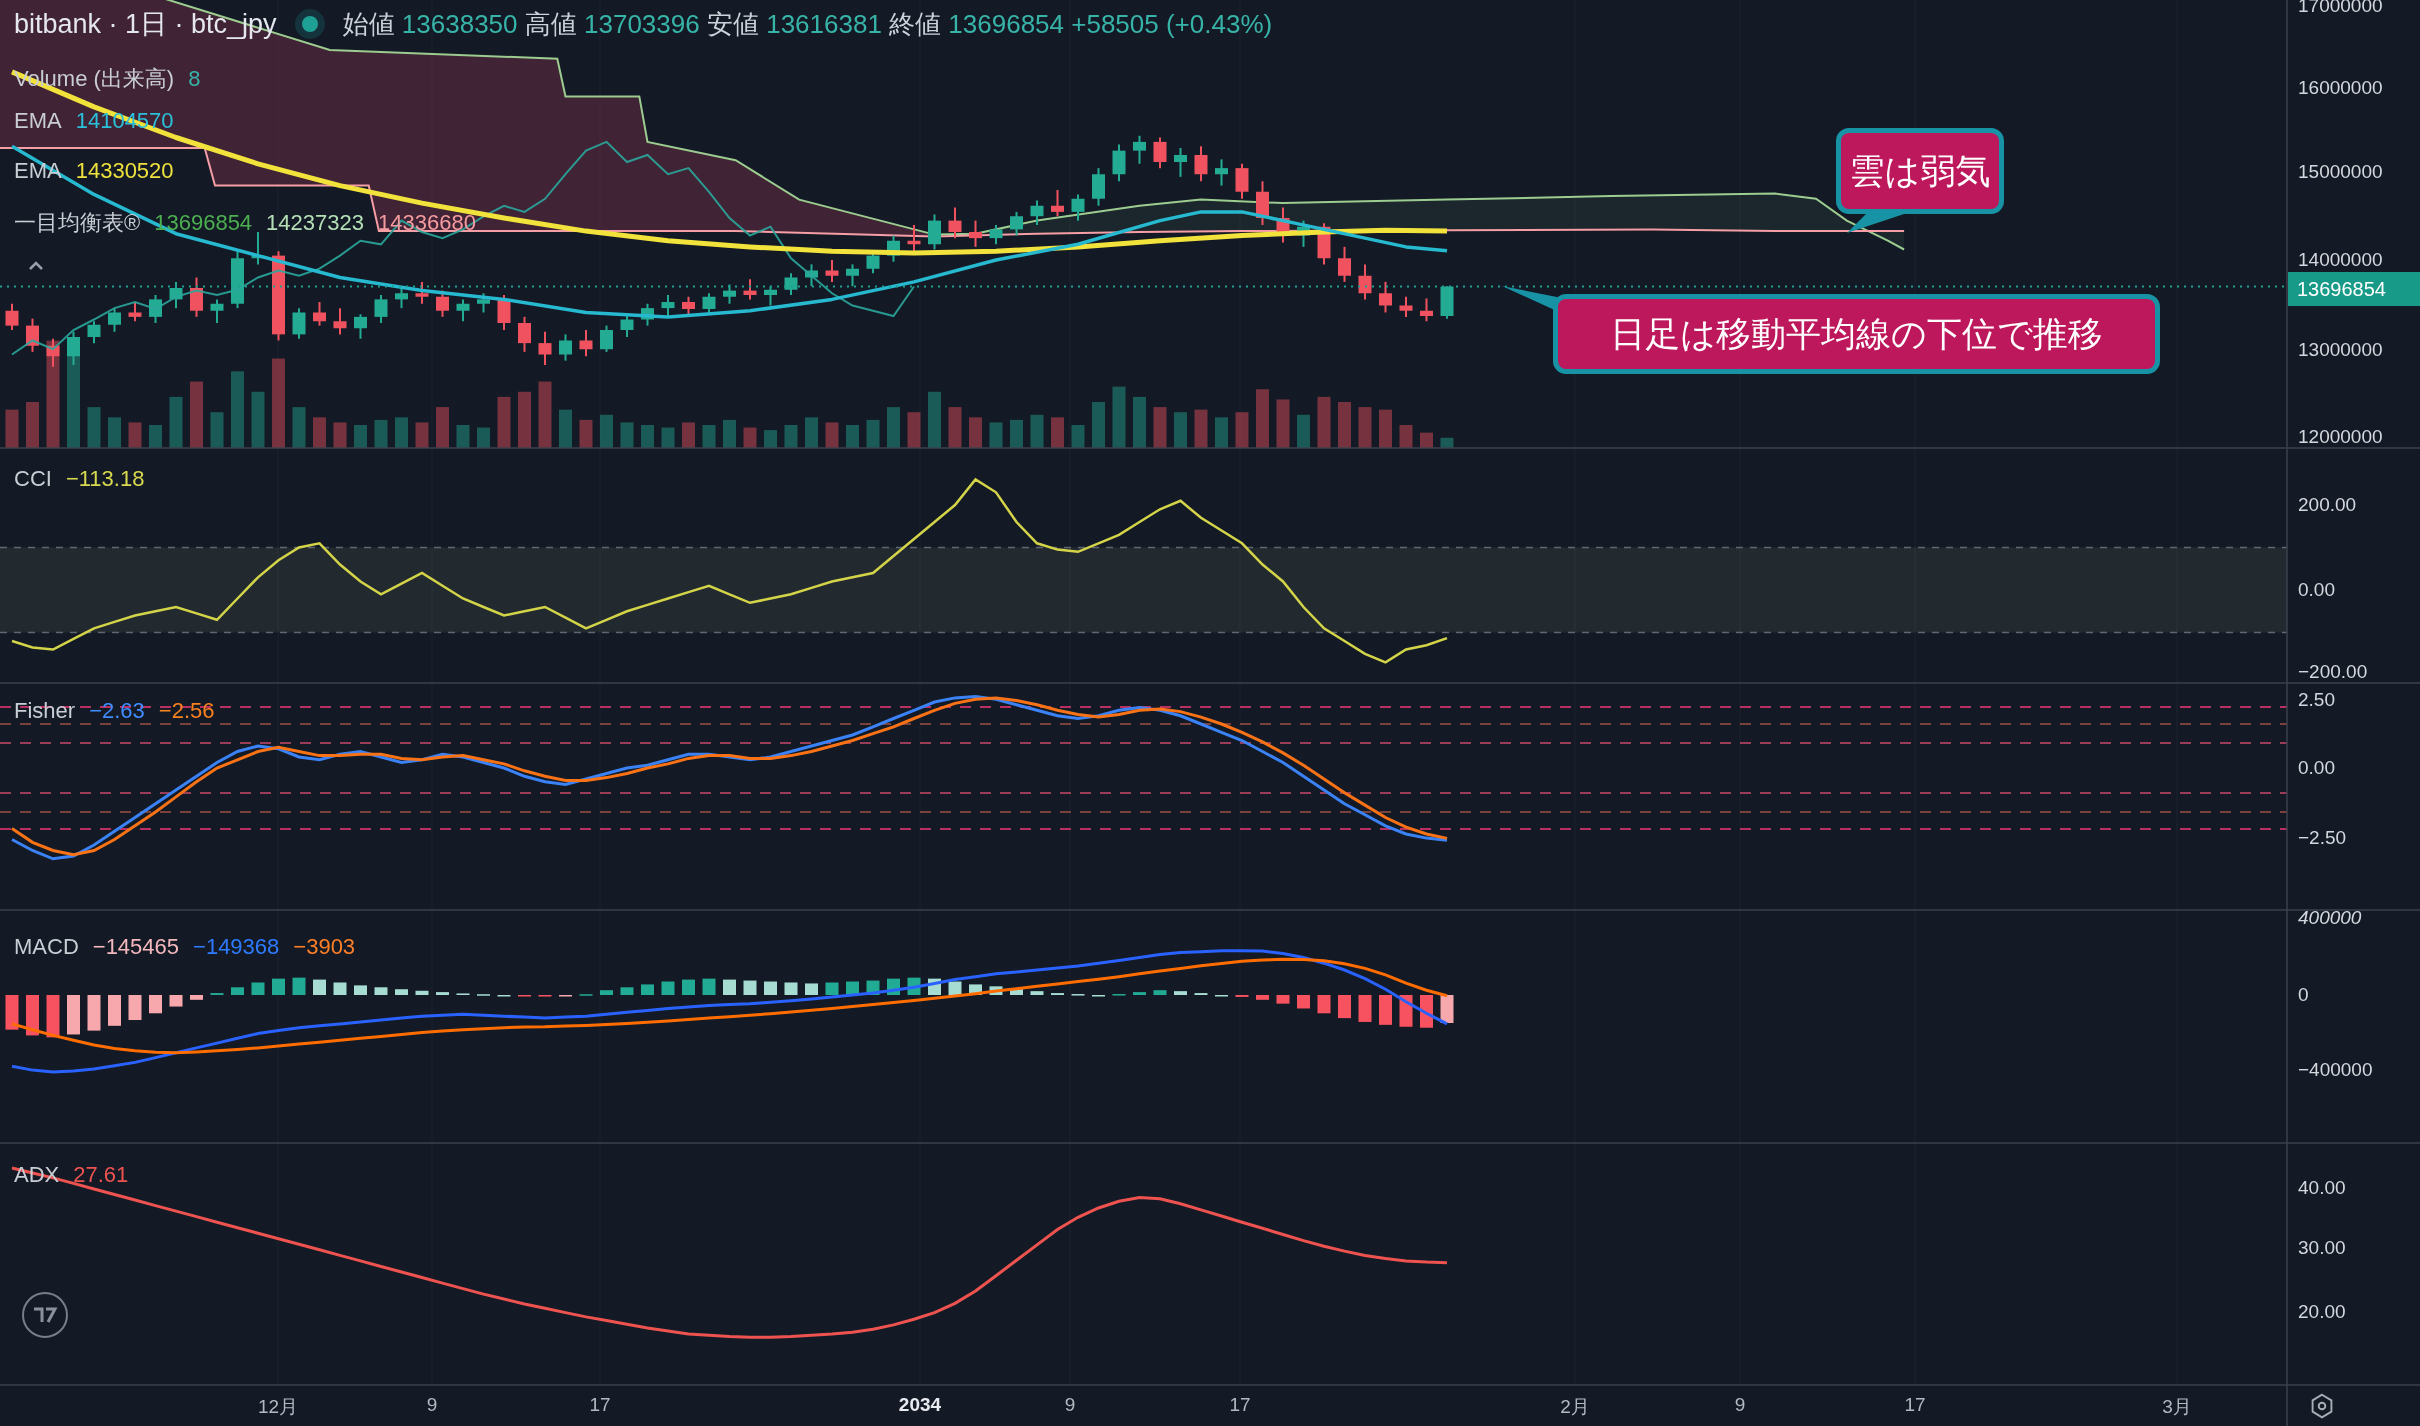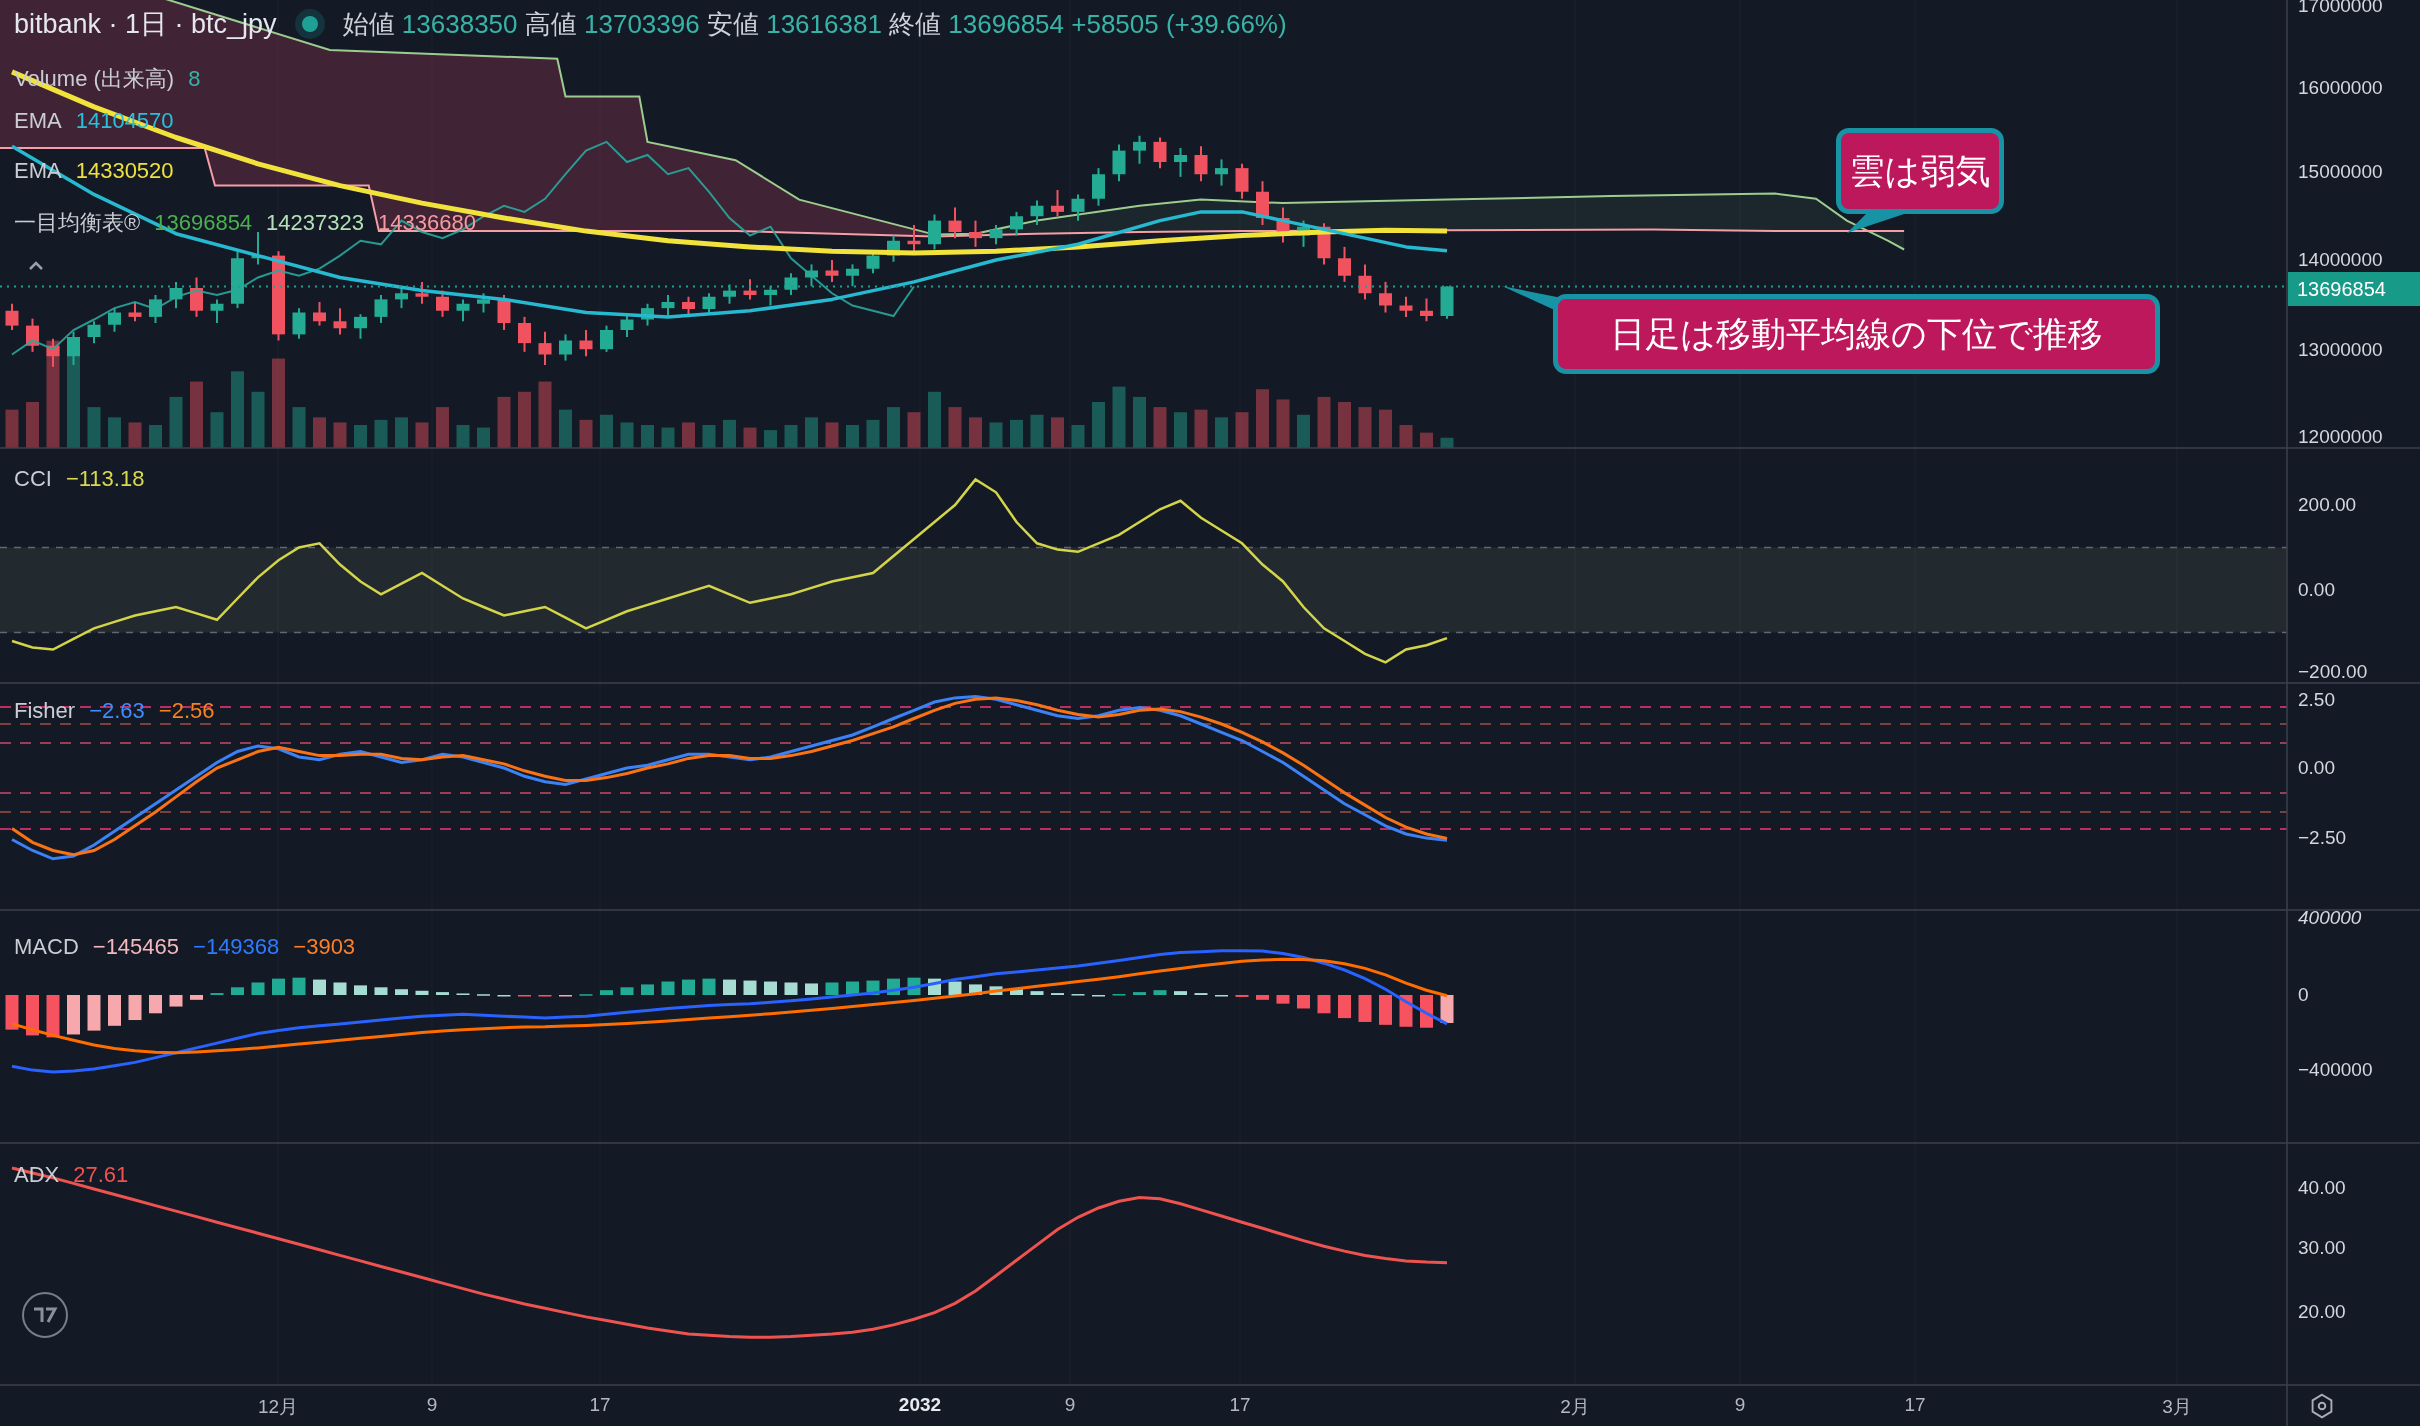"+58505 (+39.66%)" span.hv { text: +39.66% -> +0.43% }
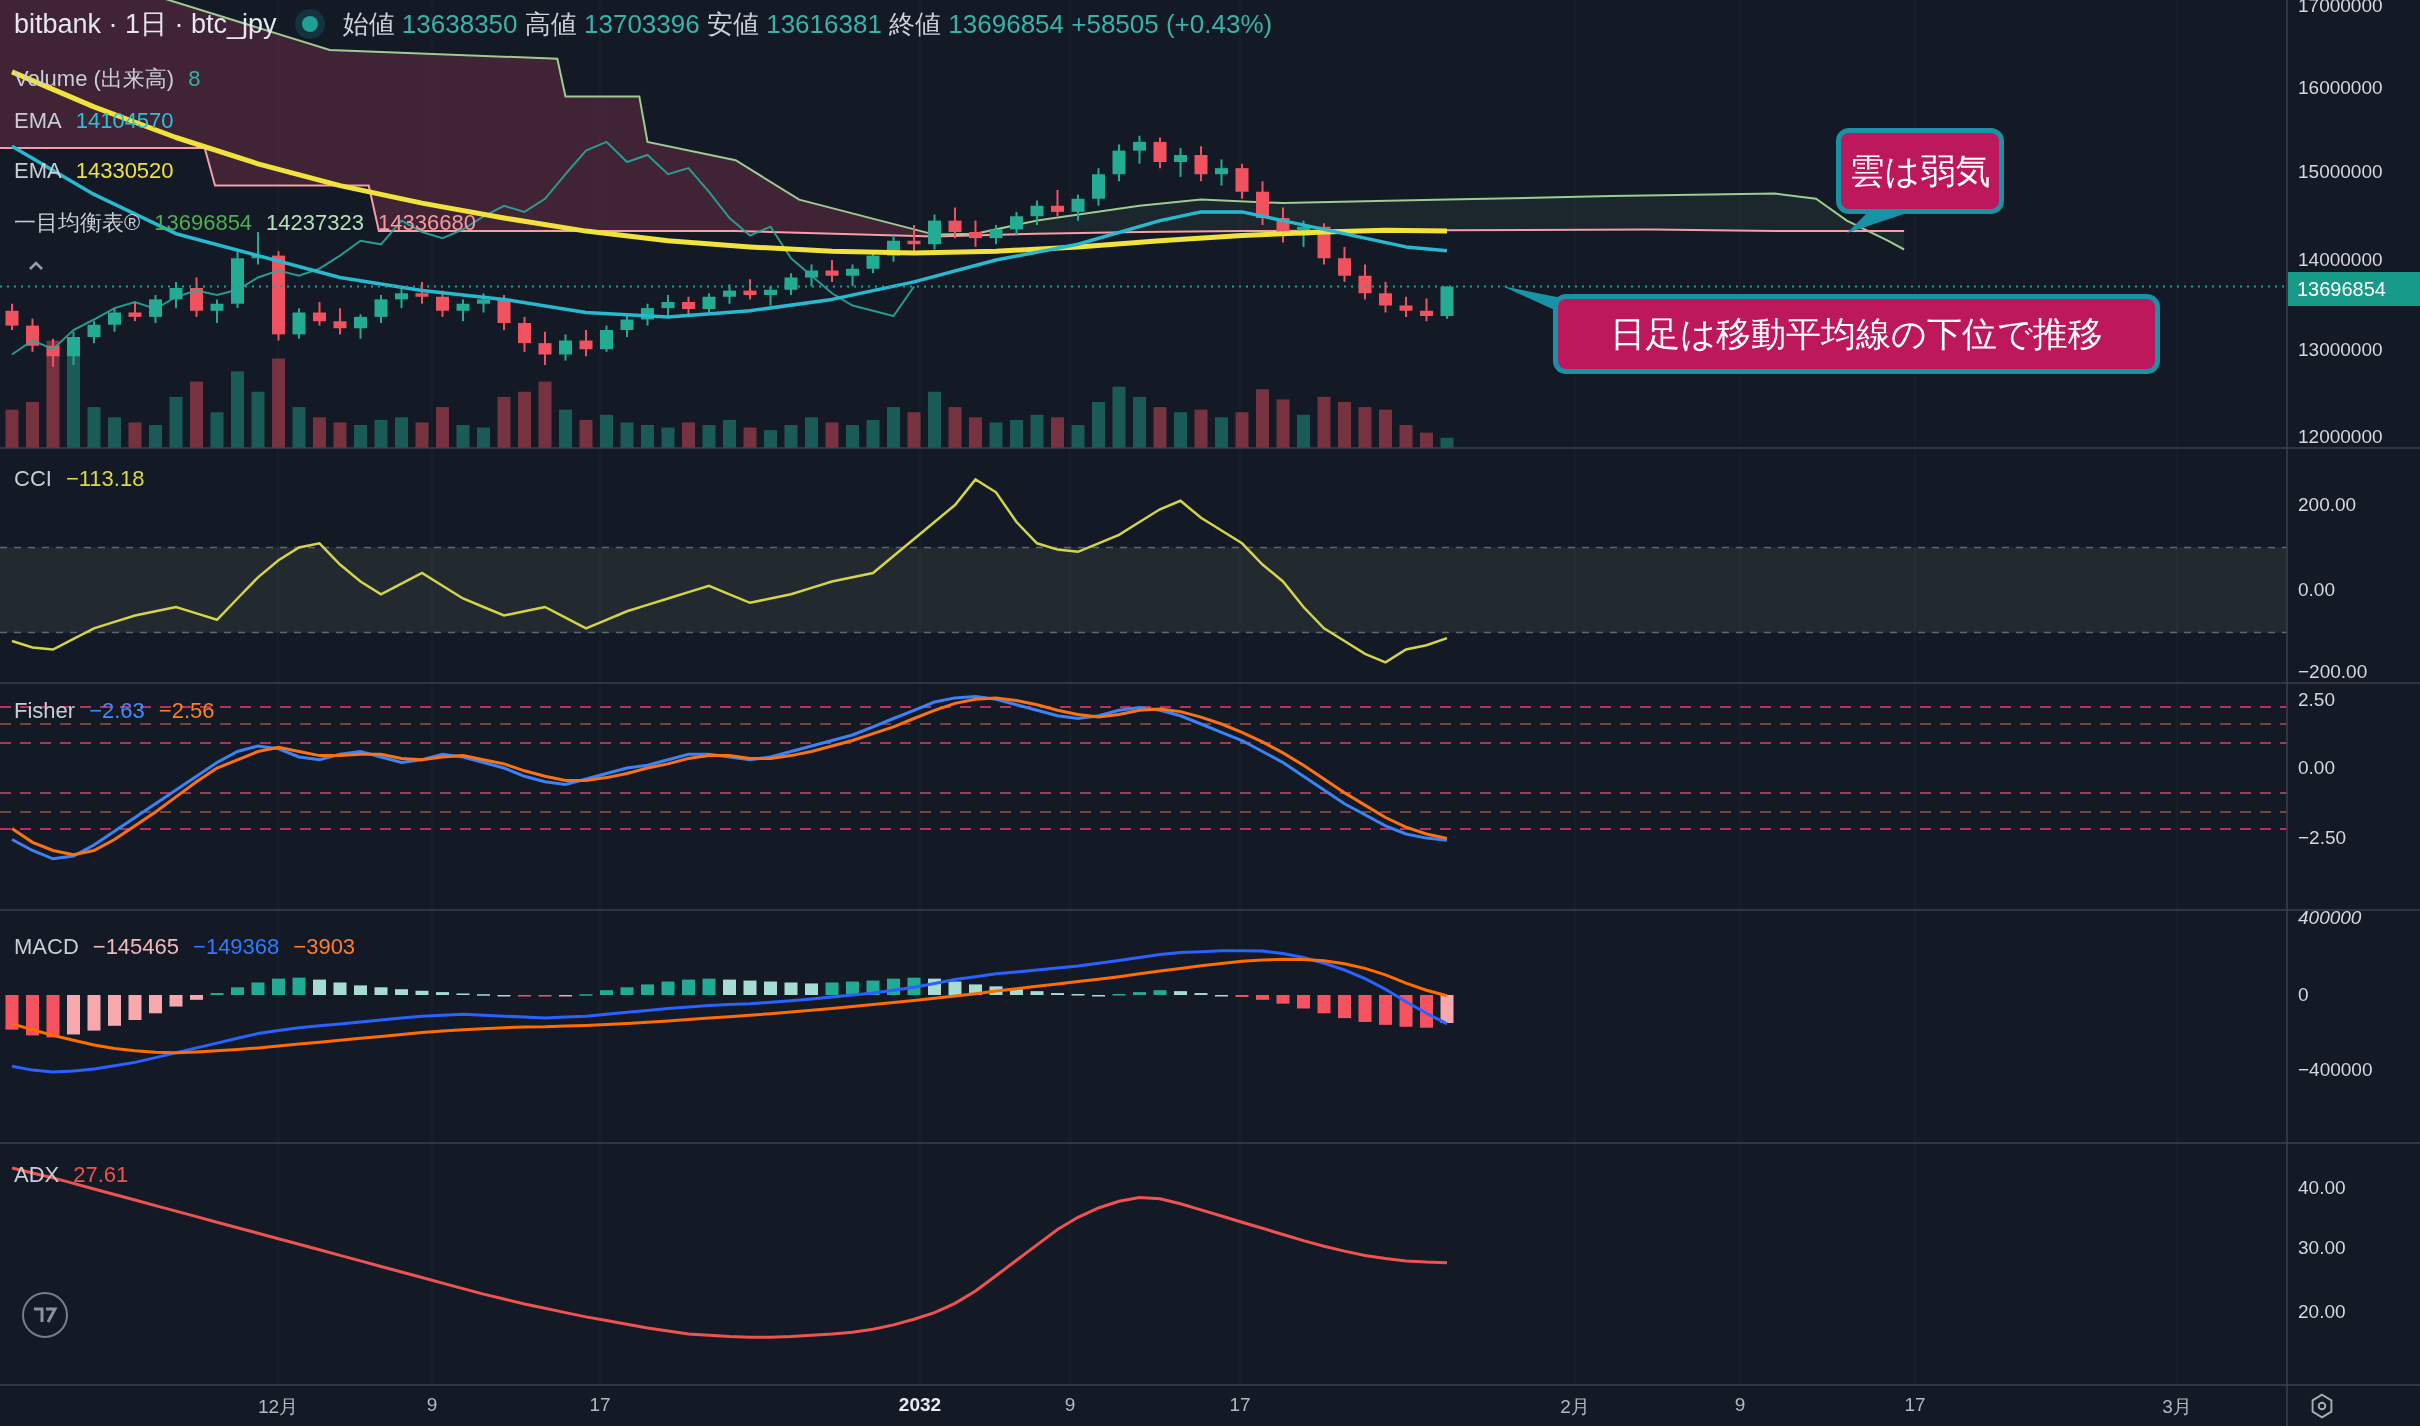"2032" span.time-label { text: 2032 -> 2034 }
